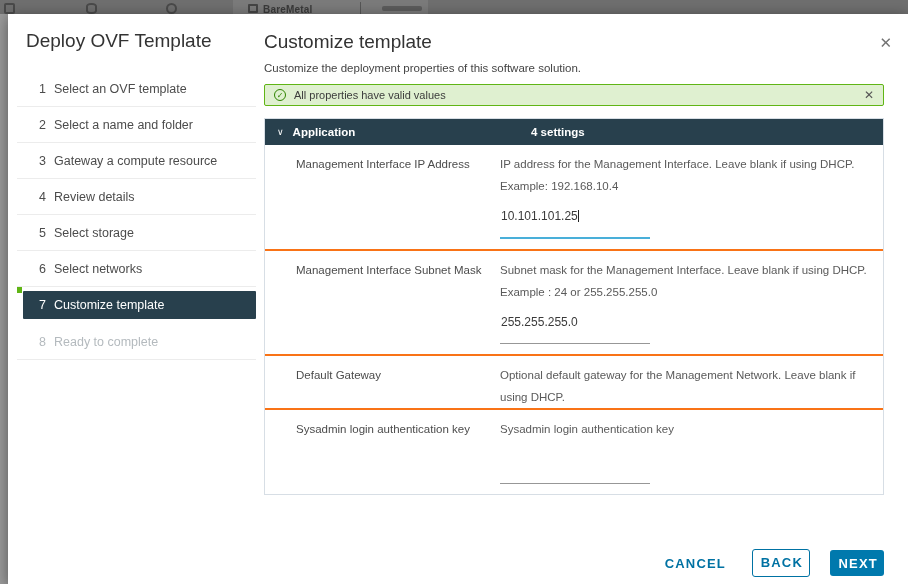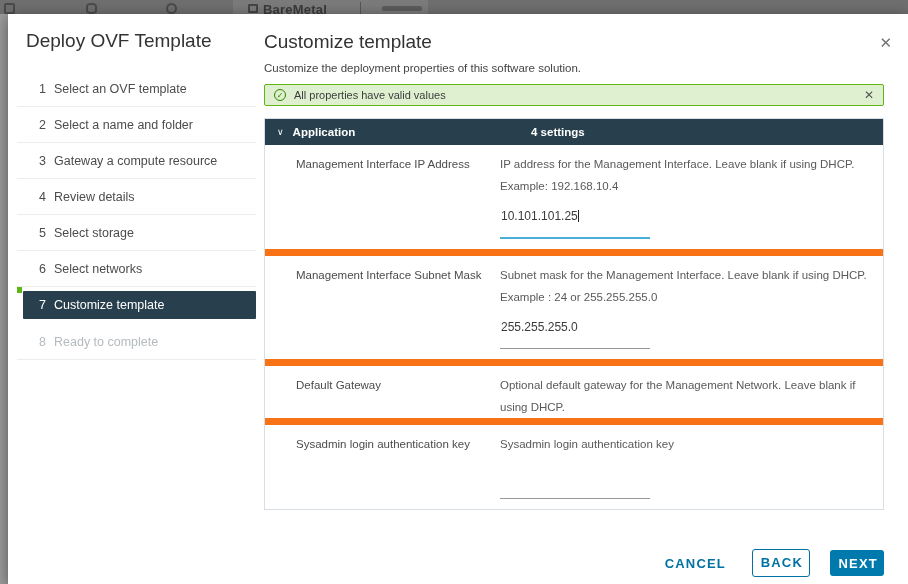"BareMetal" .ghost-label { font-size: 13px -> 10px }
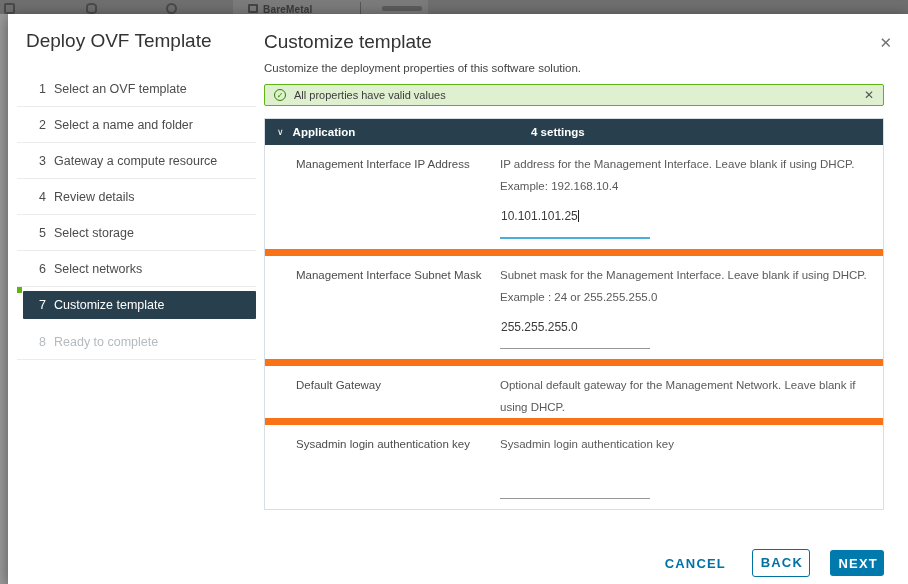"Management Interface Subnet Mask" .trow + .trow { border-top: 7px solid #f97316 -> 2px solid #f97316 }
